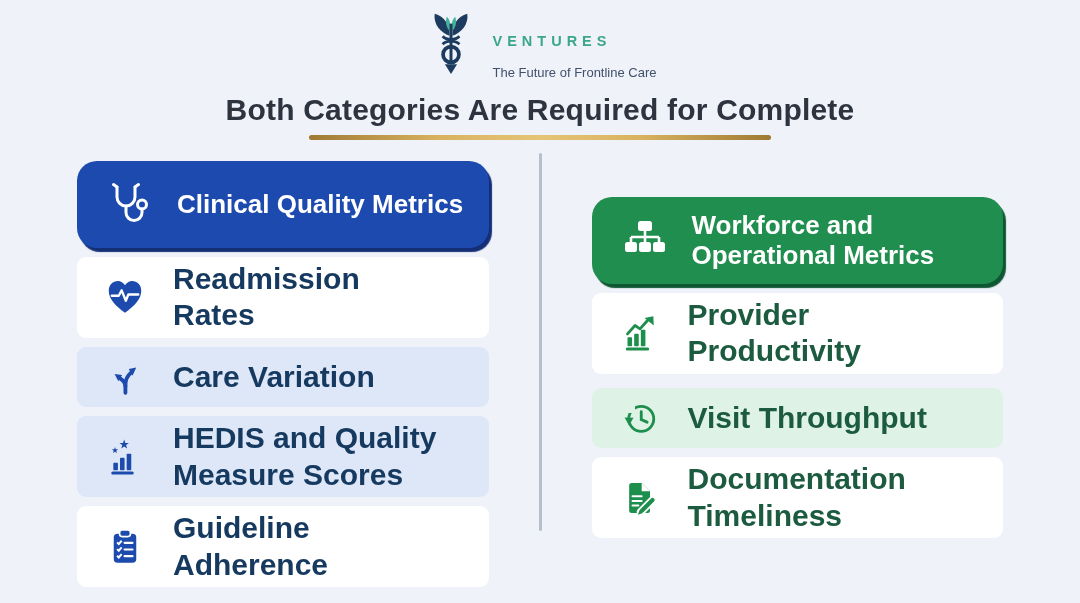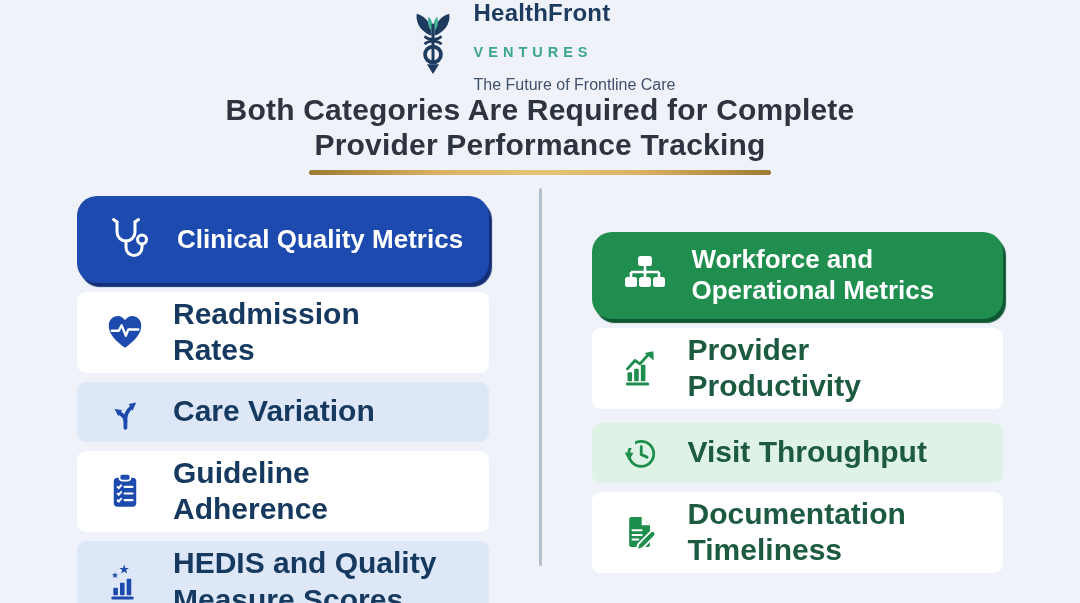"HealthFront" div.brand { html: <div>HealthFront</div> -> none }
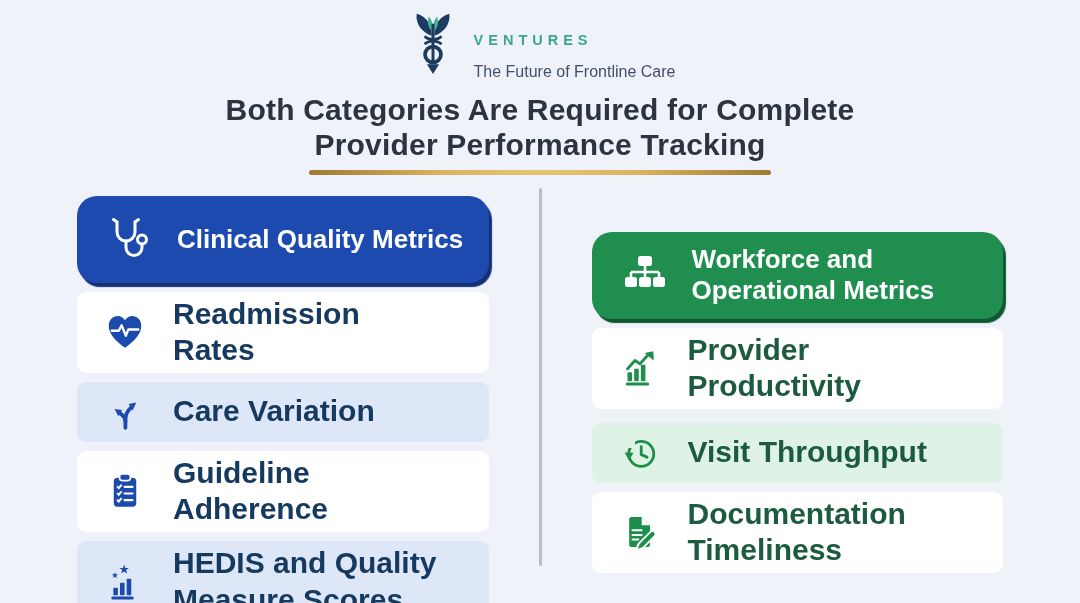"The Future of Frontline Care" .tagline { font-size: 16px -> 13px }
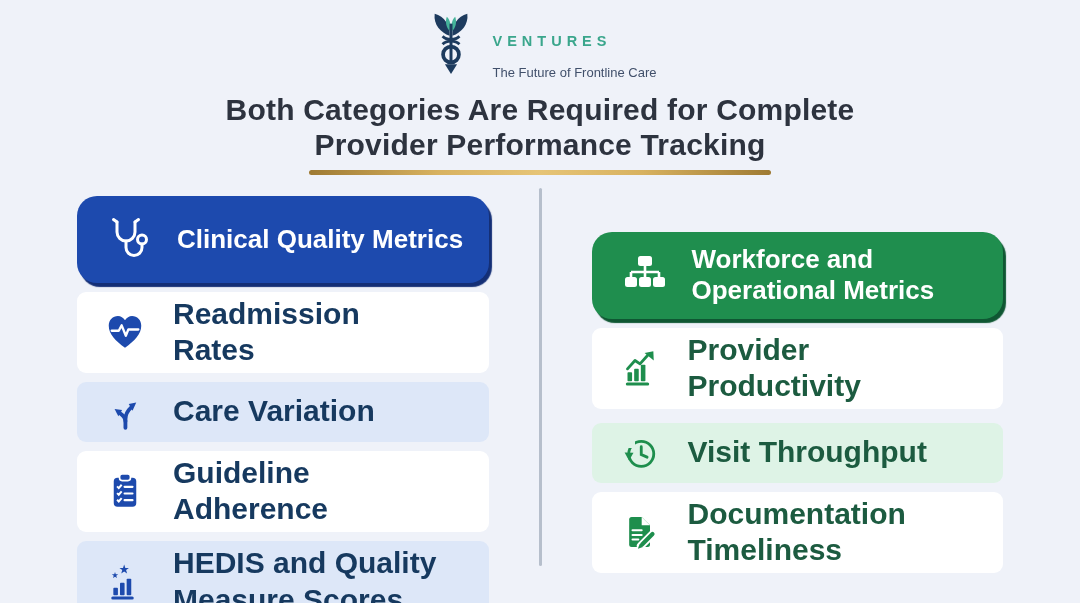"Provider Performance Tracking" span { html: <span>Provider Performance Tracking</span> -> none }
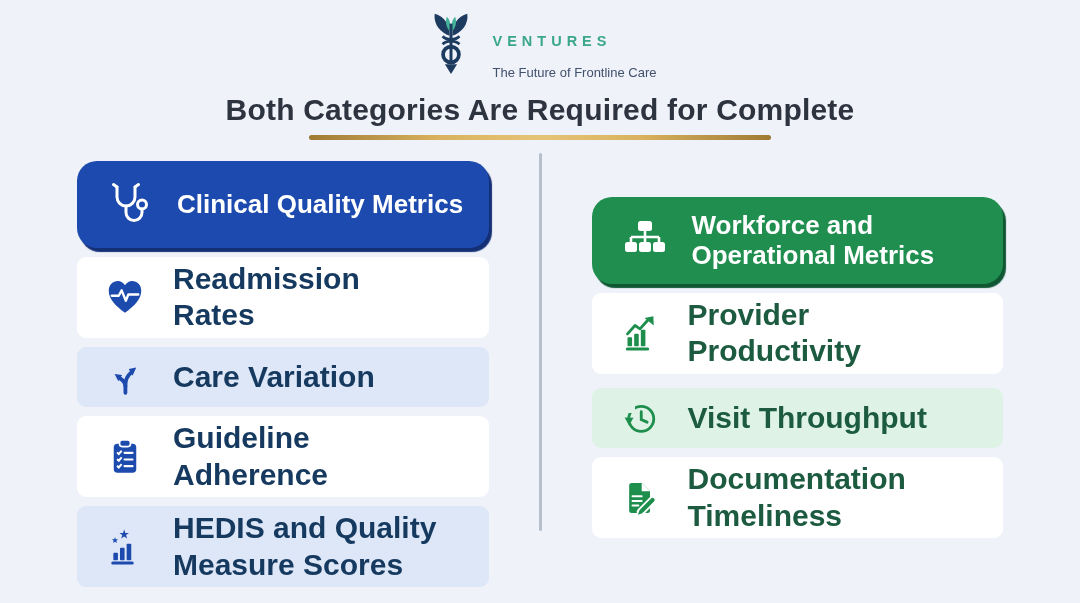"Guideline Adherence" div.row { order: before "HEDIS and Quality Measure Scores" -> after "HEDIS and Quality Measure Scores" }
